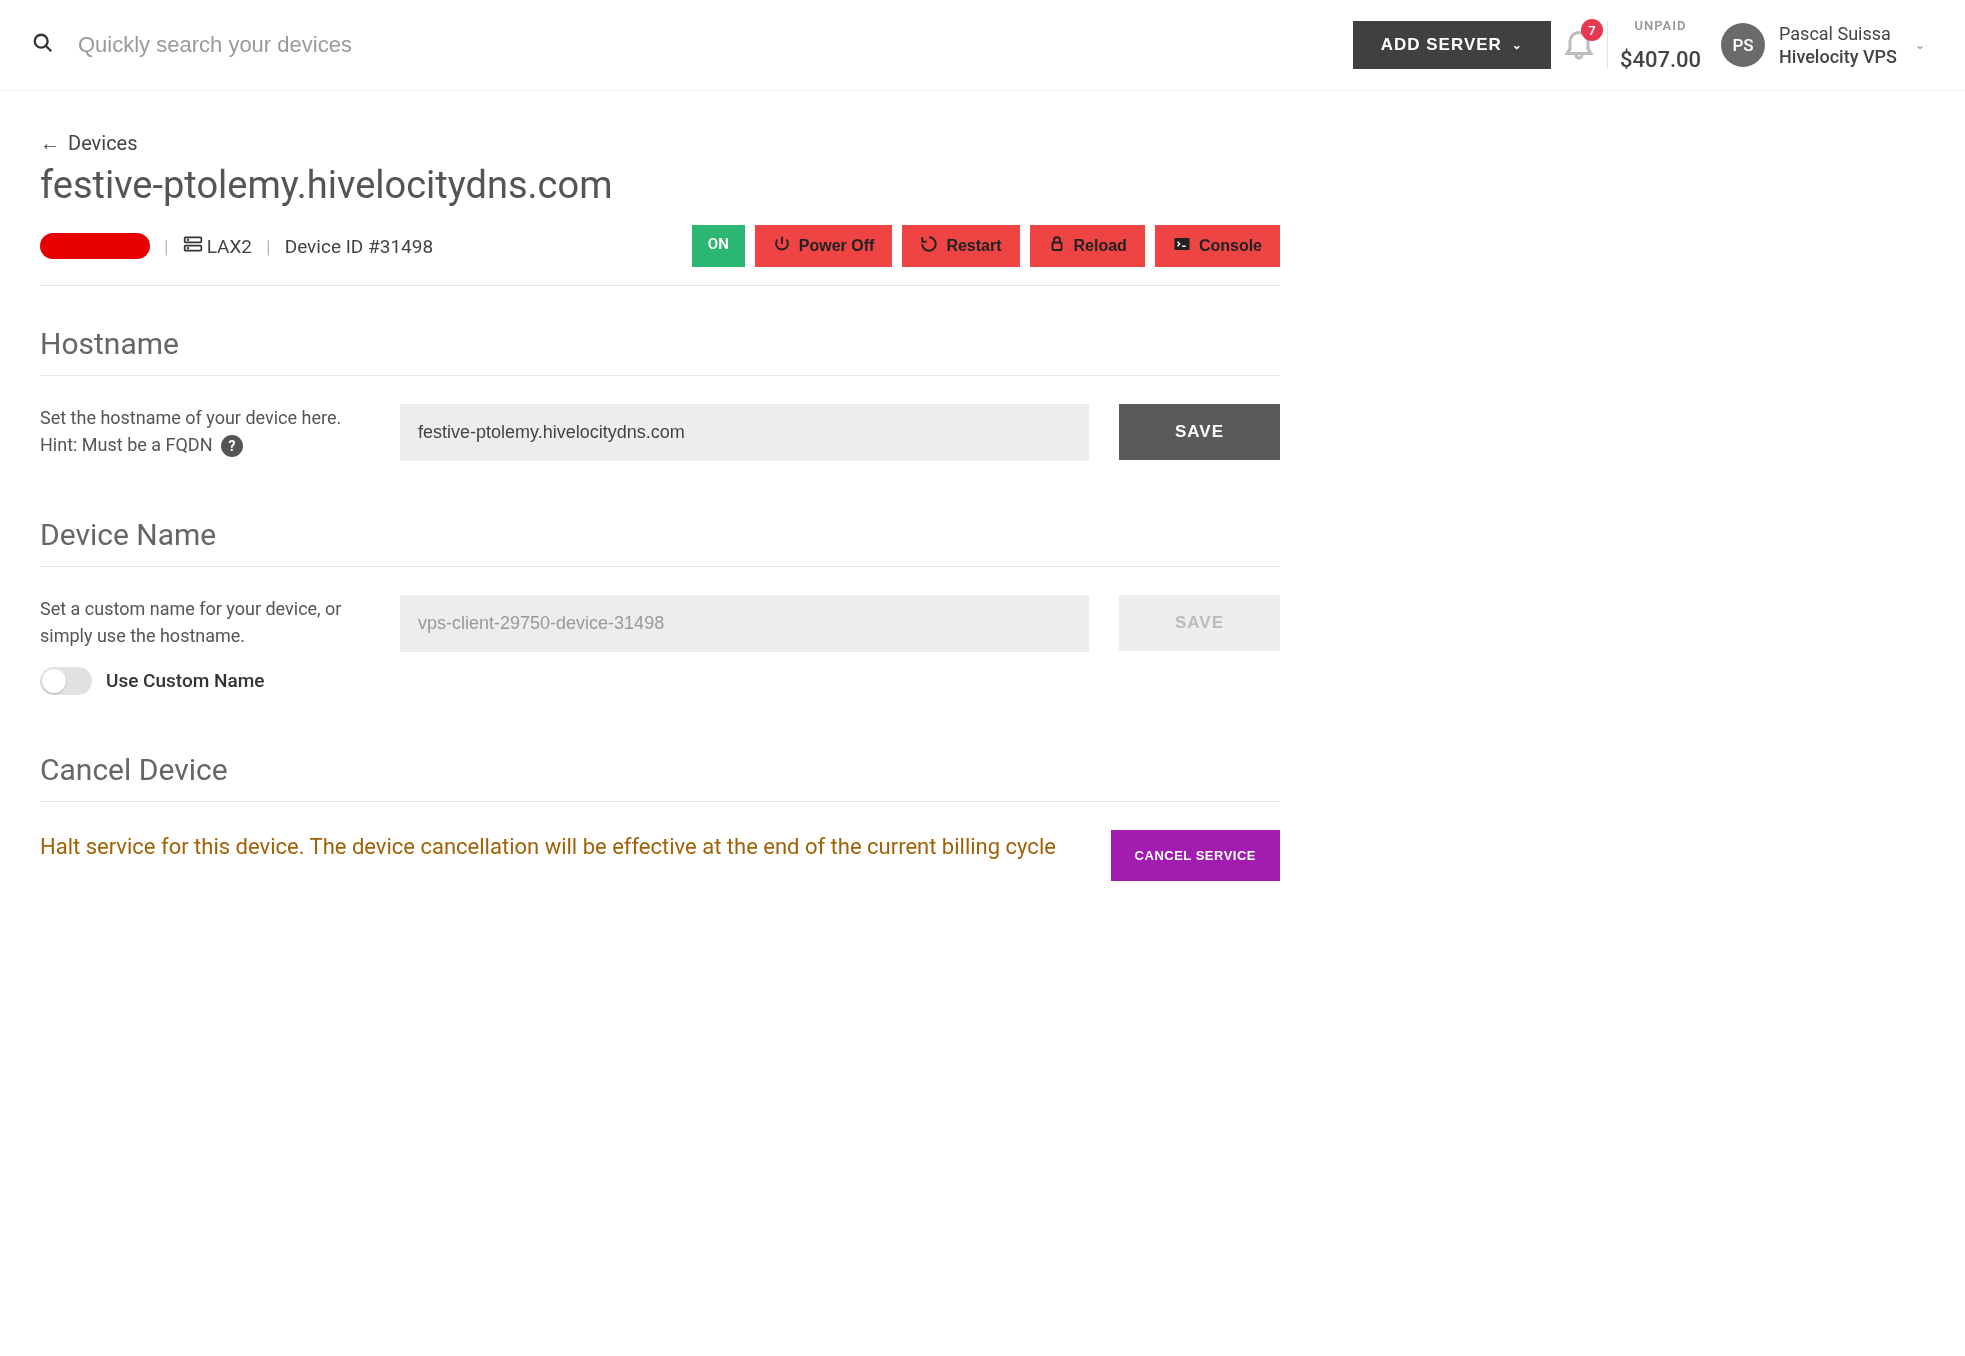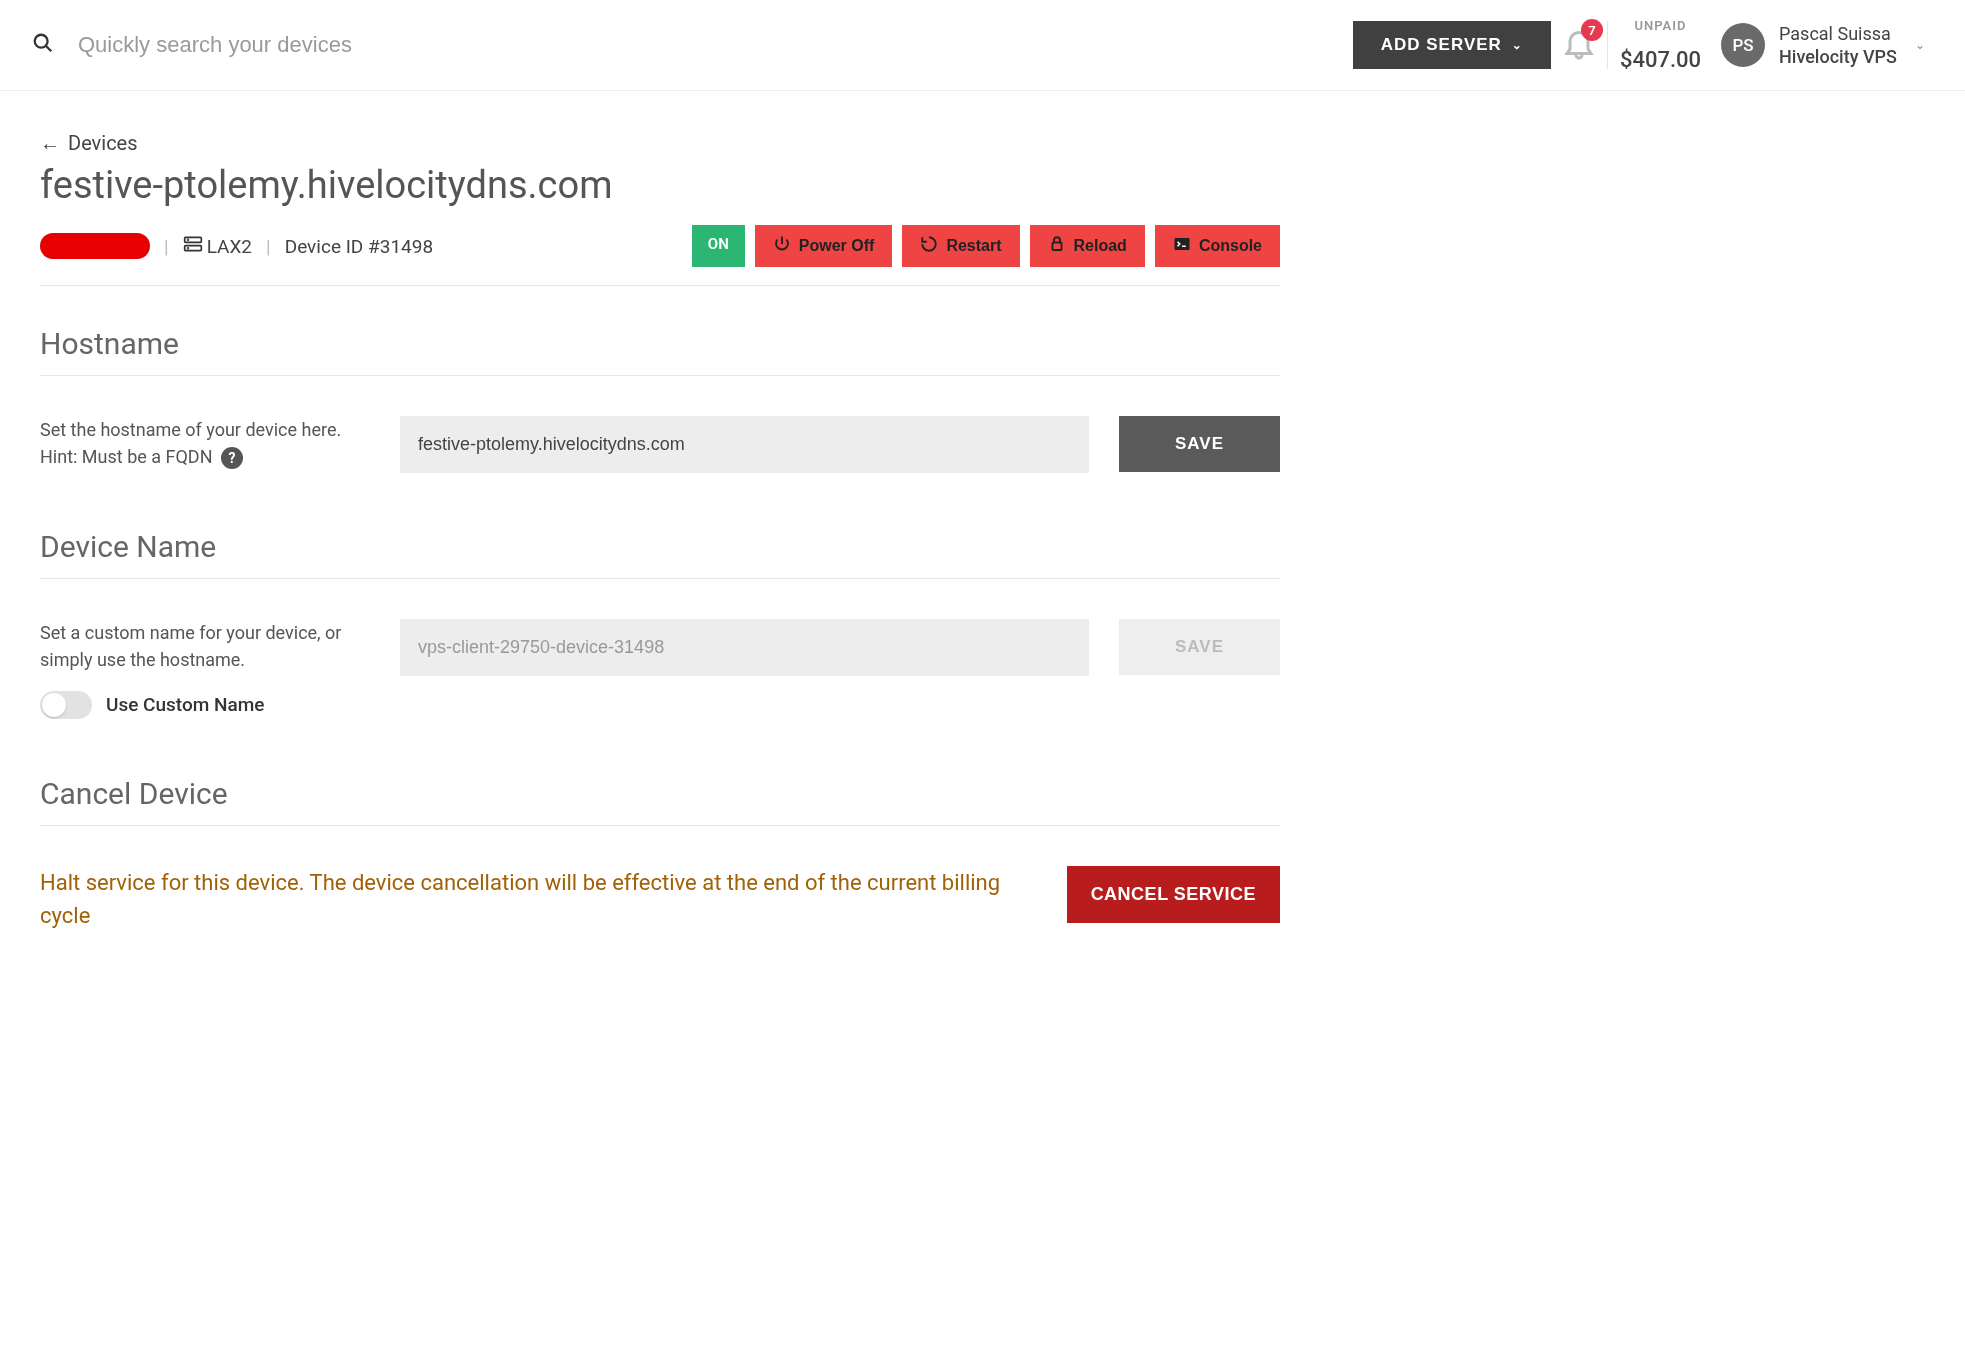"Hostname" .section-title { margin-bottom: 40px -> 28px }
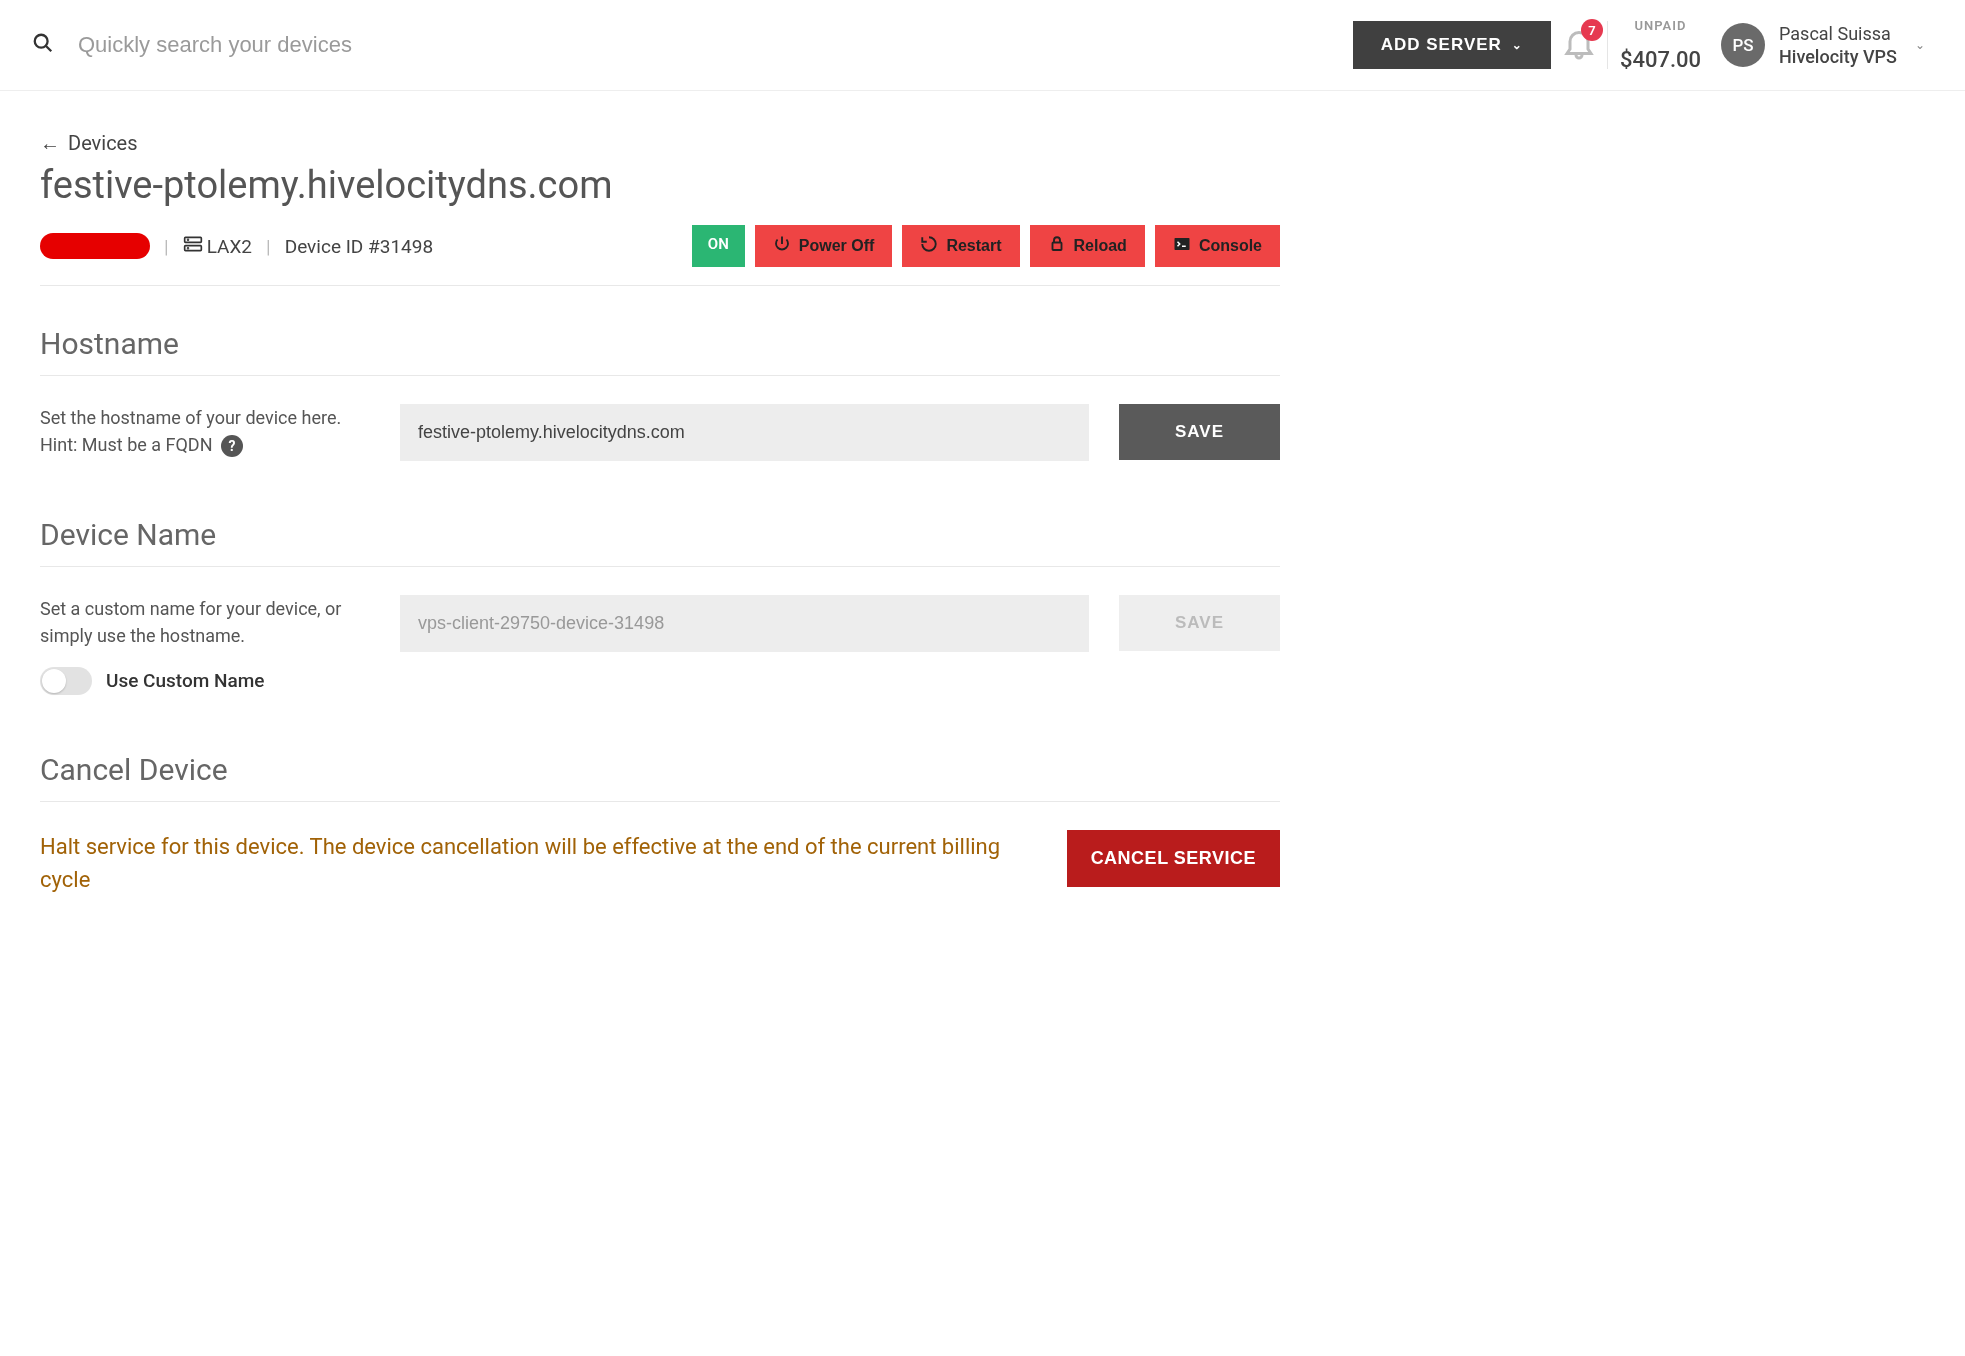"CANCEL SERVICE" .cancel-btn { background: #b91c1c -> #a21caf; font-size: 18px -> 13px }
